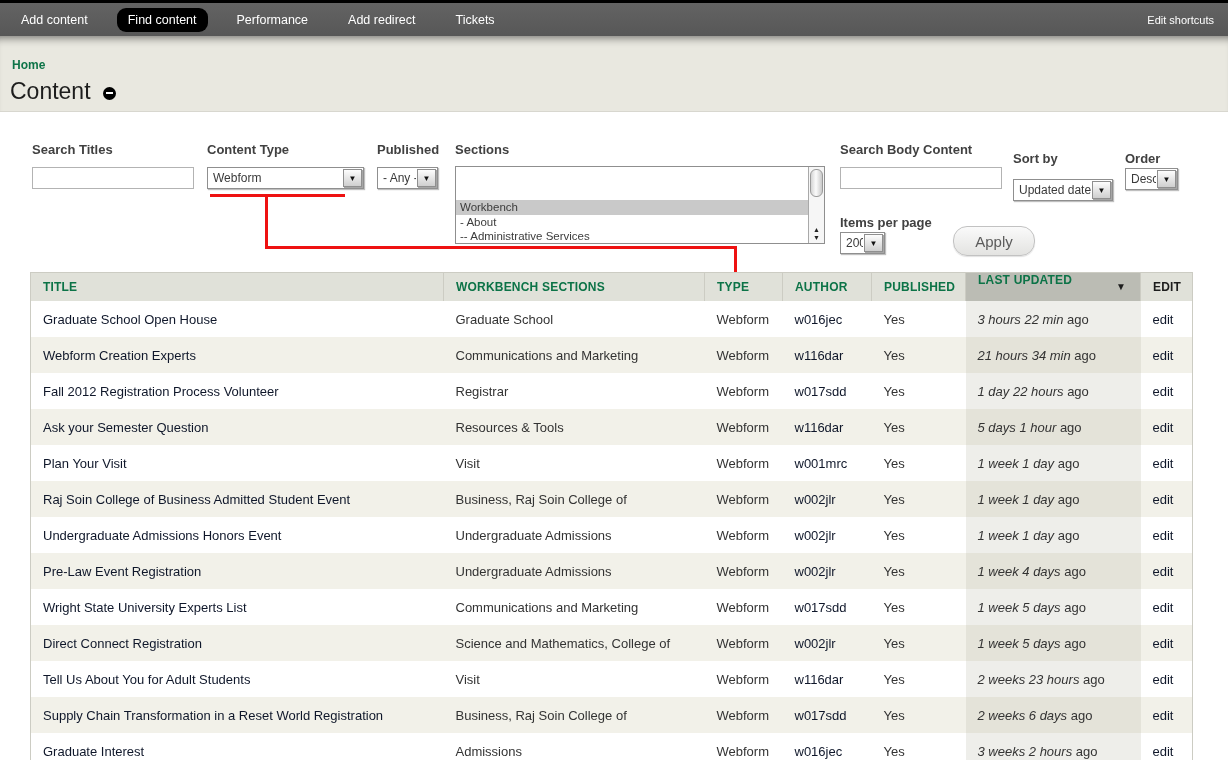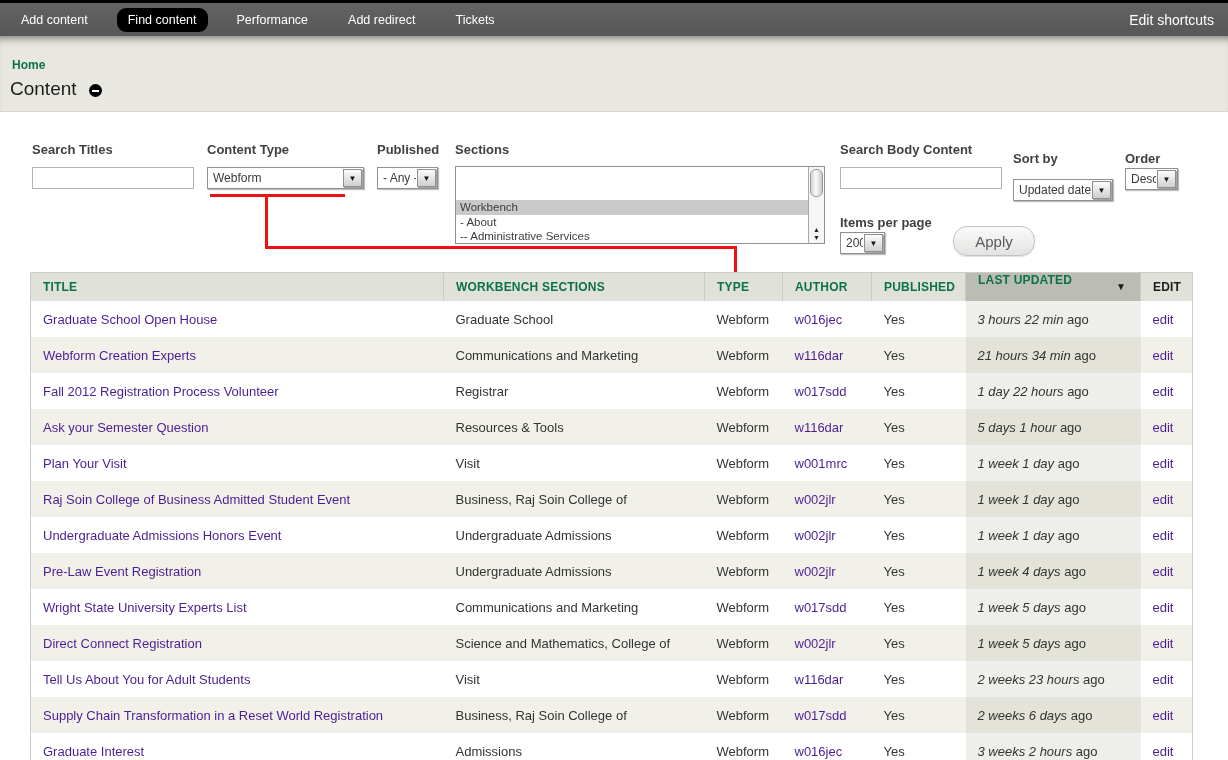"Edit shortcuts" .topbar-right { font-size: 14px -> 11px }
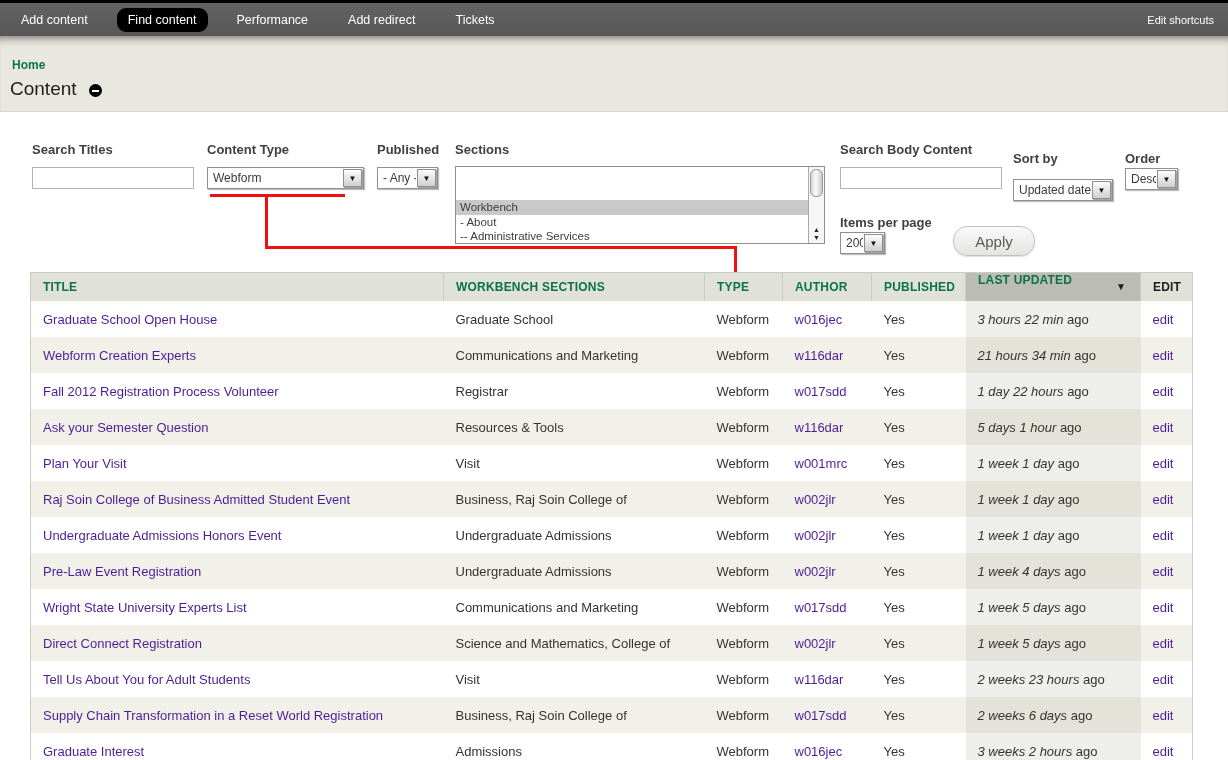"Content" .page-title { font-size: 19px -> 23px }
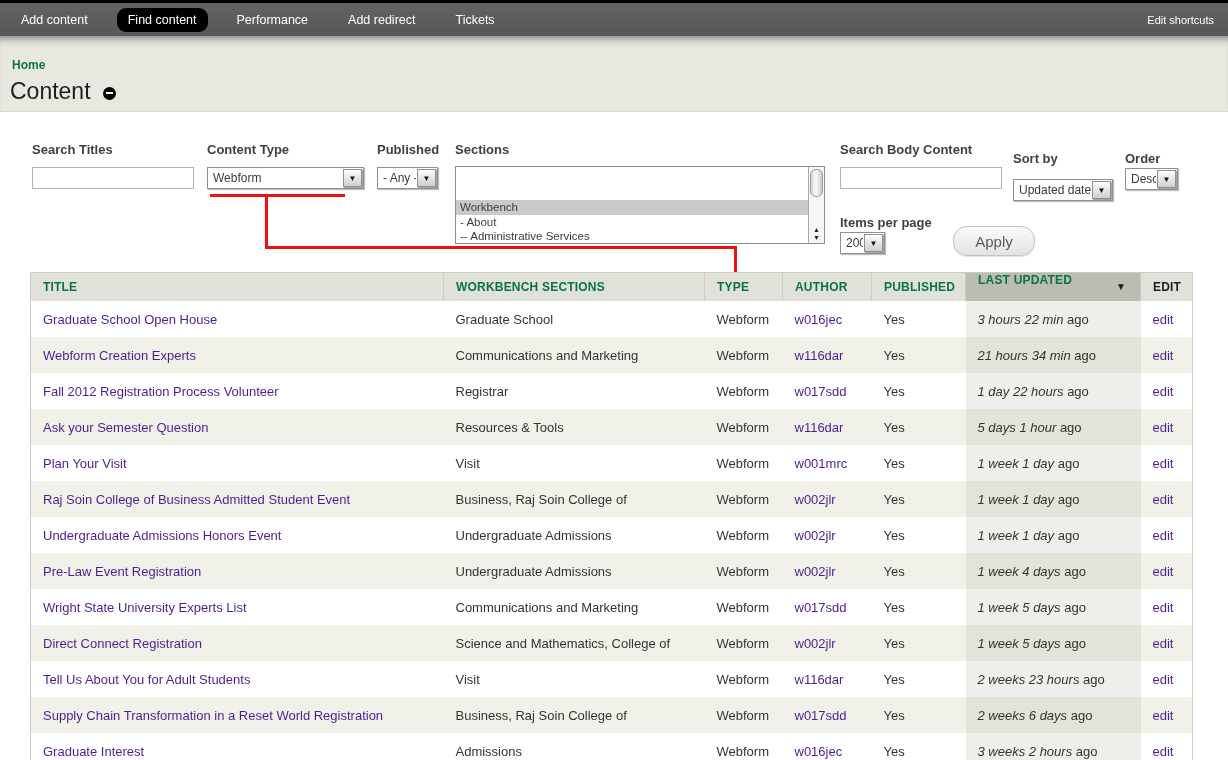"Graduate School Open House" .ctable a { color: #4c1d95 -> #0f172a }
